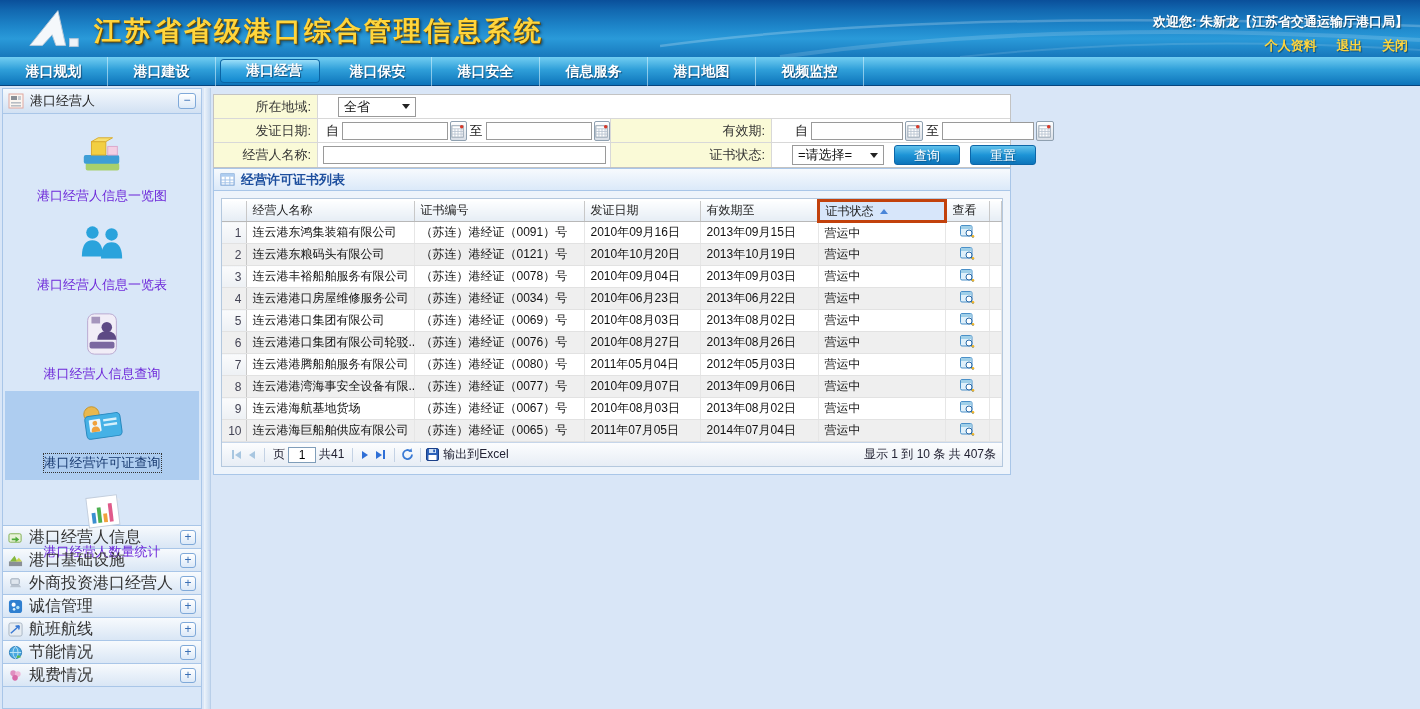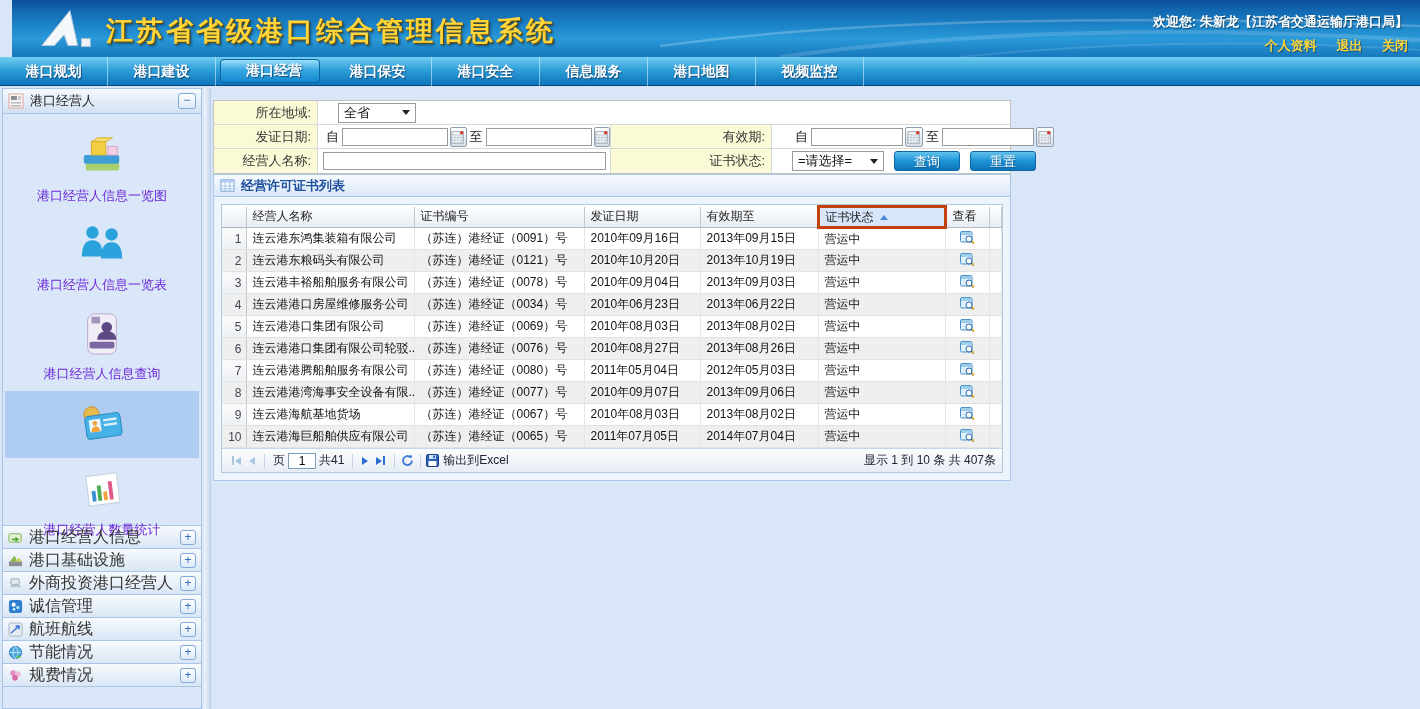"江苏省省级港口综合管理信息系统" .header { left: 12px -> 0 }
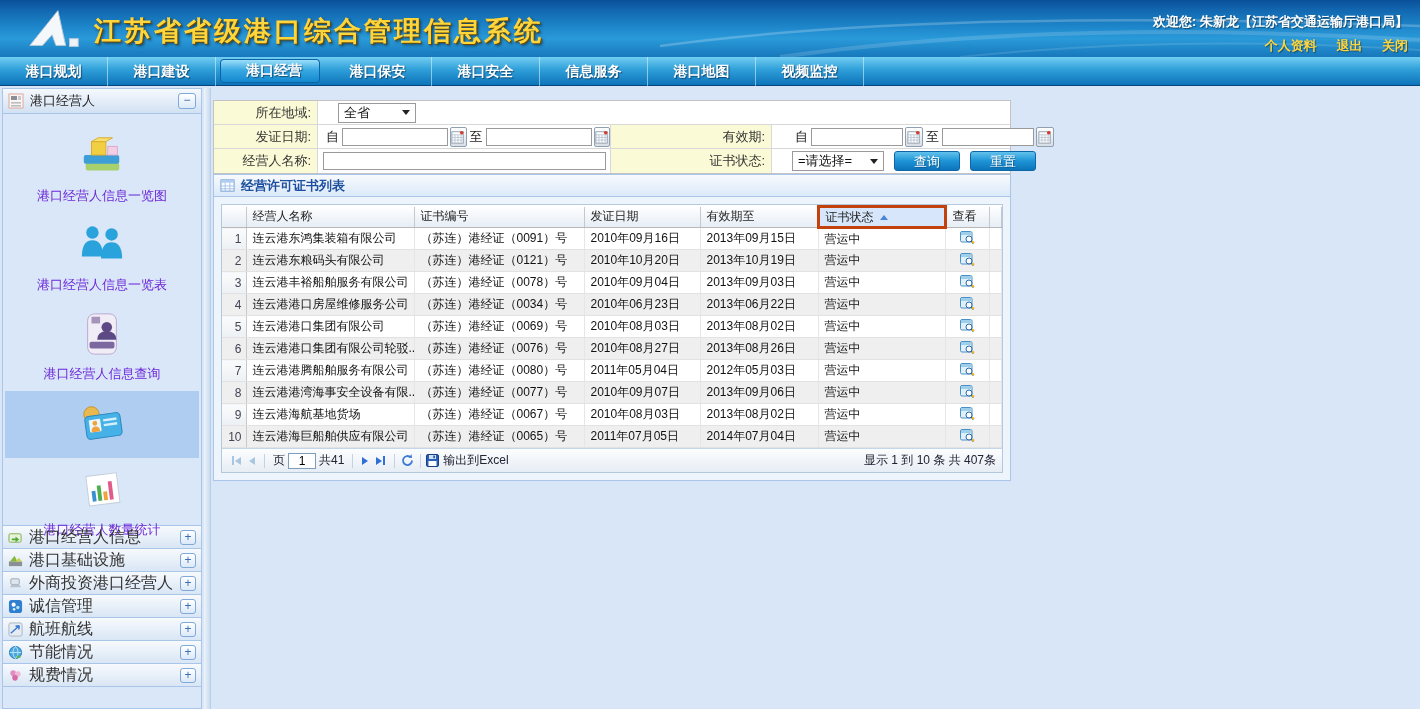"所在地域:" .form-panel { margin-top: 12px -> 6px }
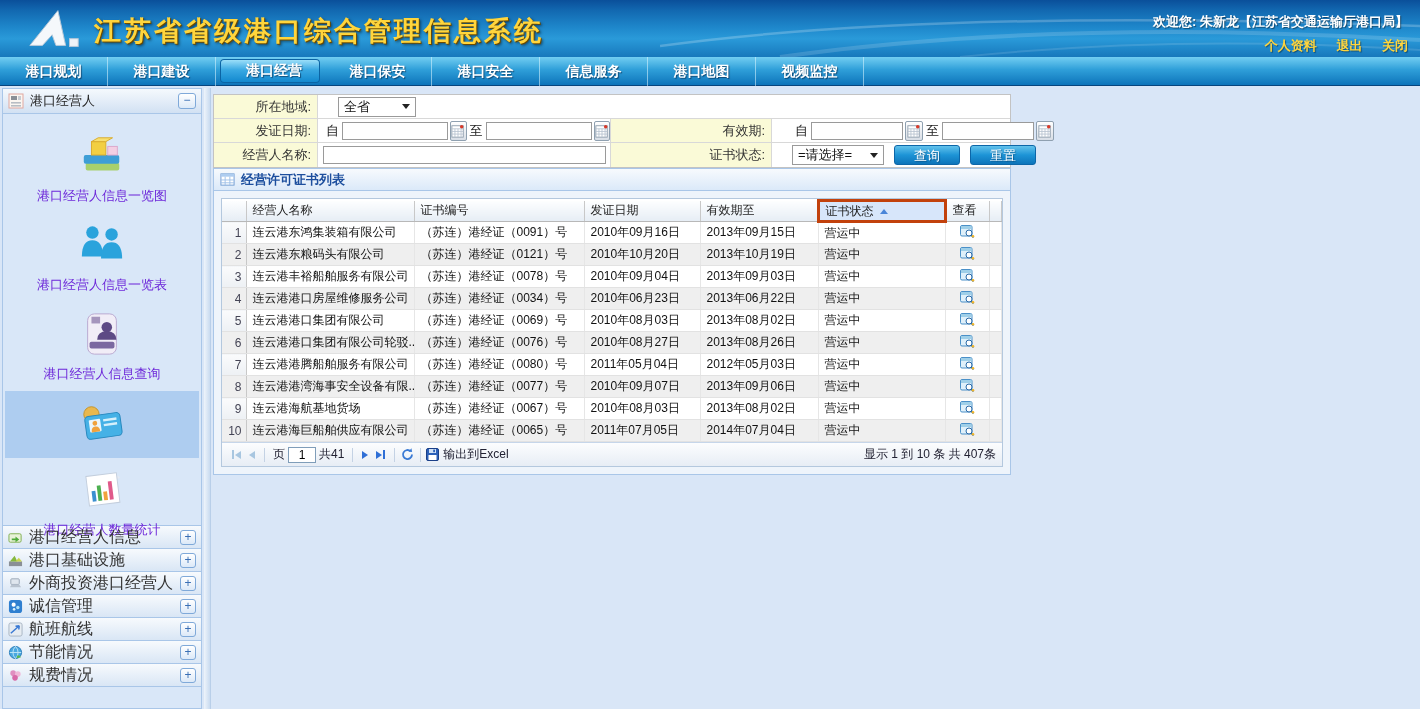"港口经营许可证查询" div { html: none -> <div><span>港口经营许可证查询</span></div> }
